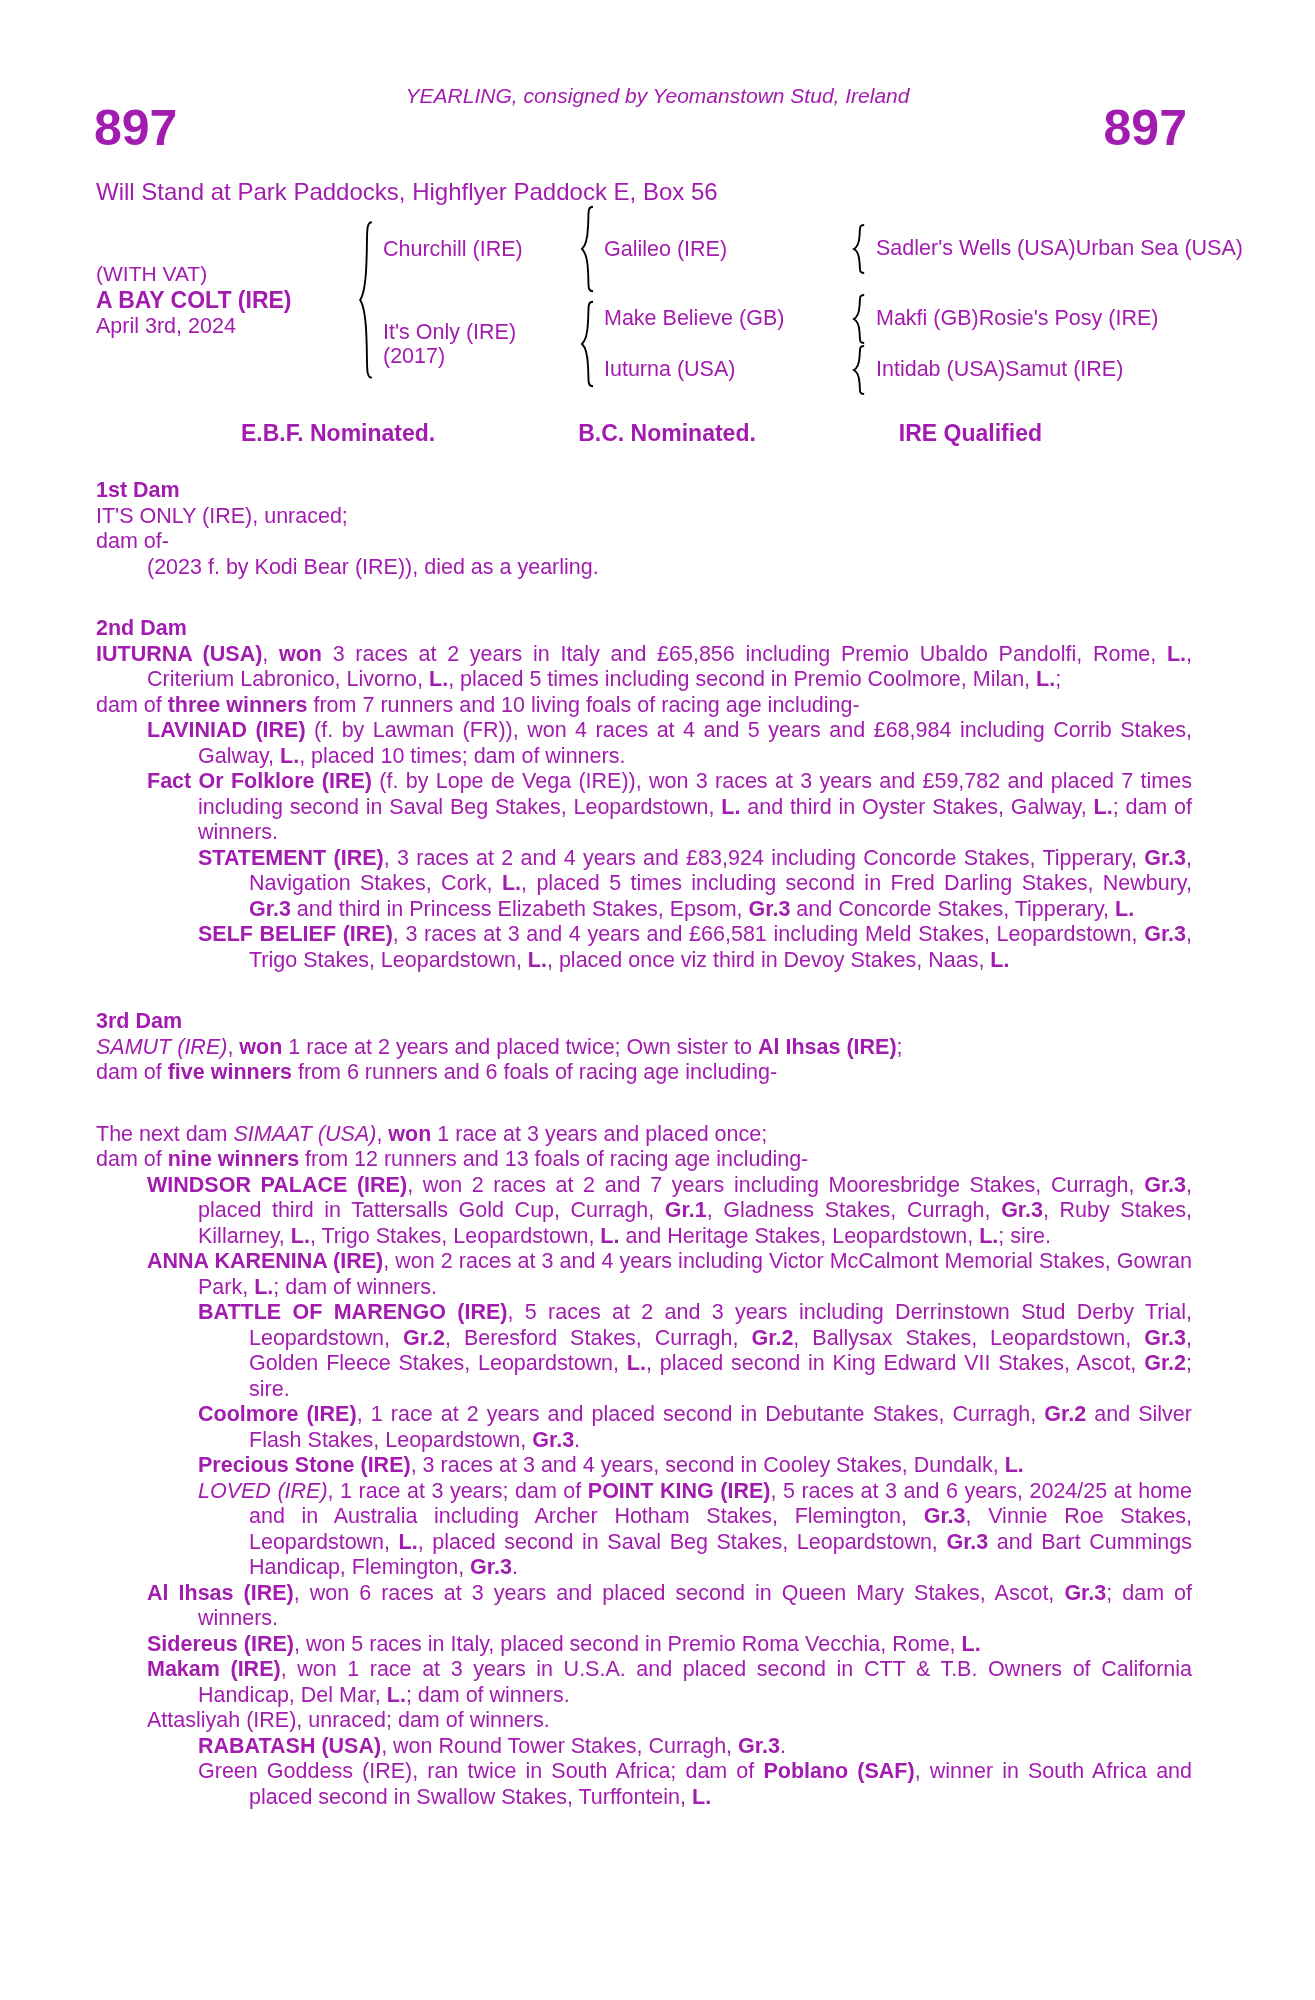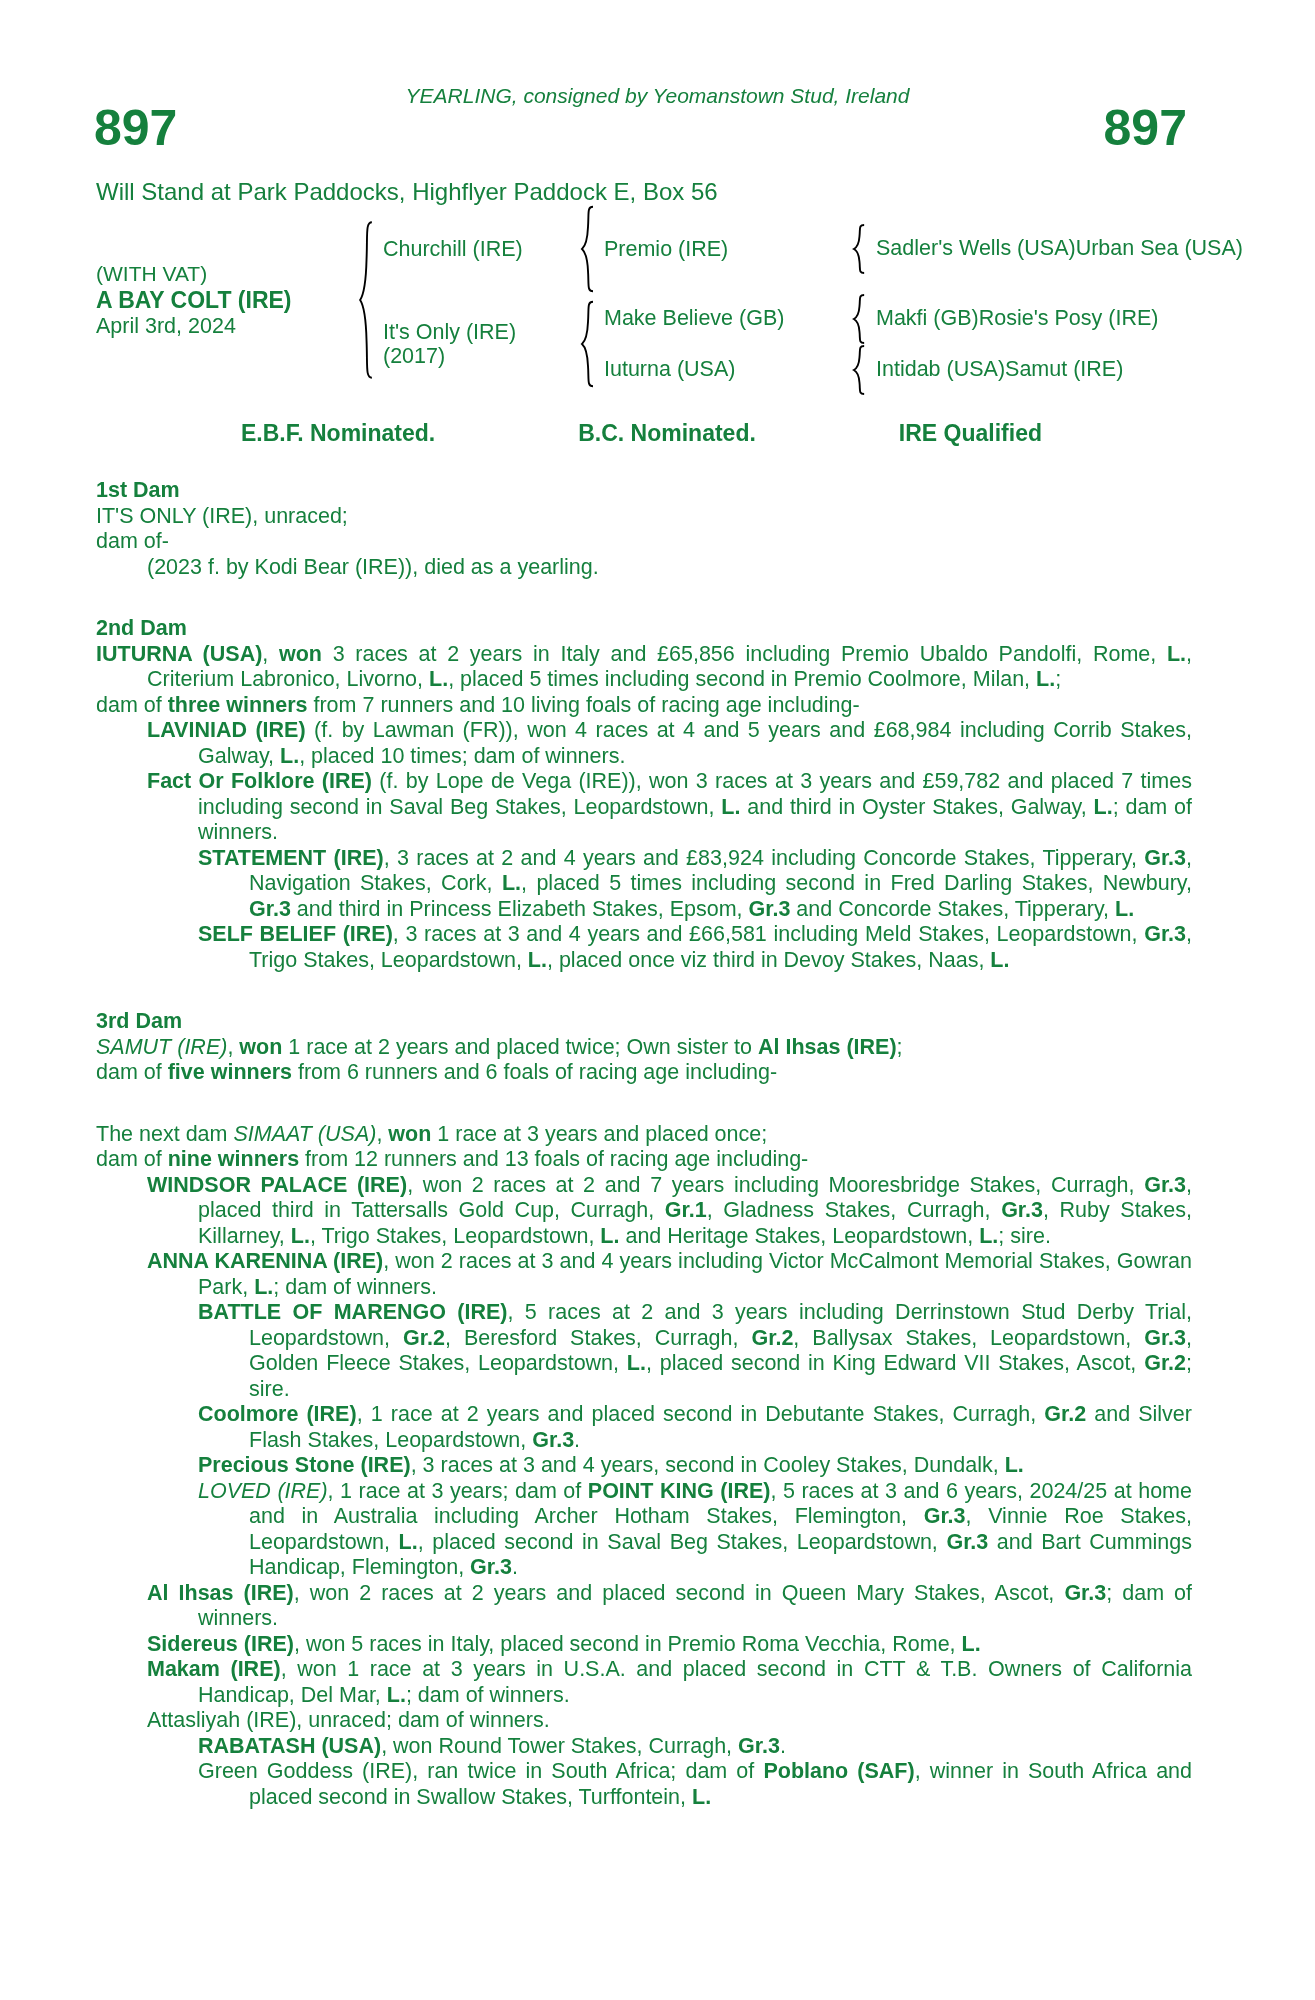"YEARLING, consigned by Yeomanstown Stud," .page { color: #15803d -> #a21caf }
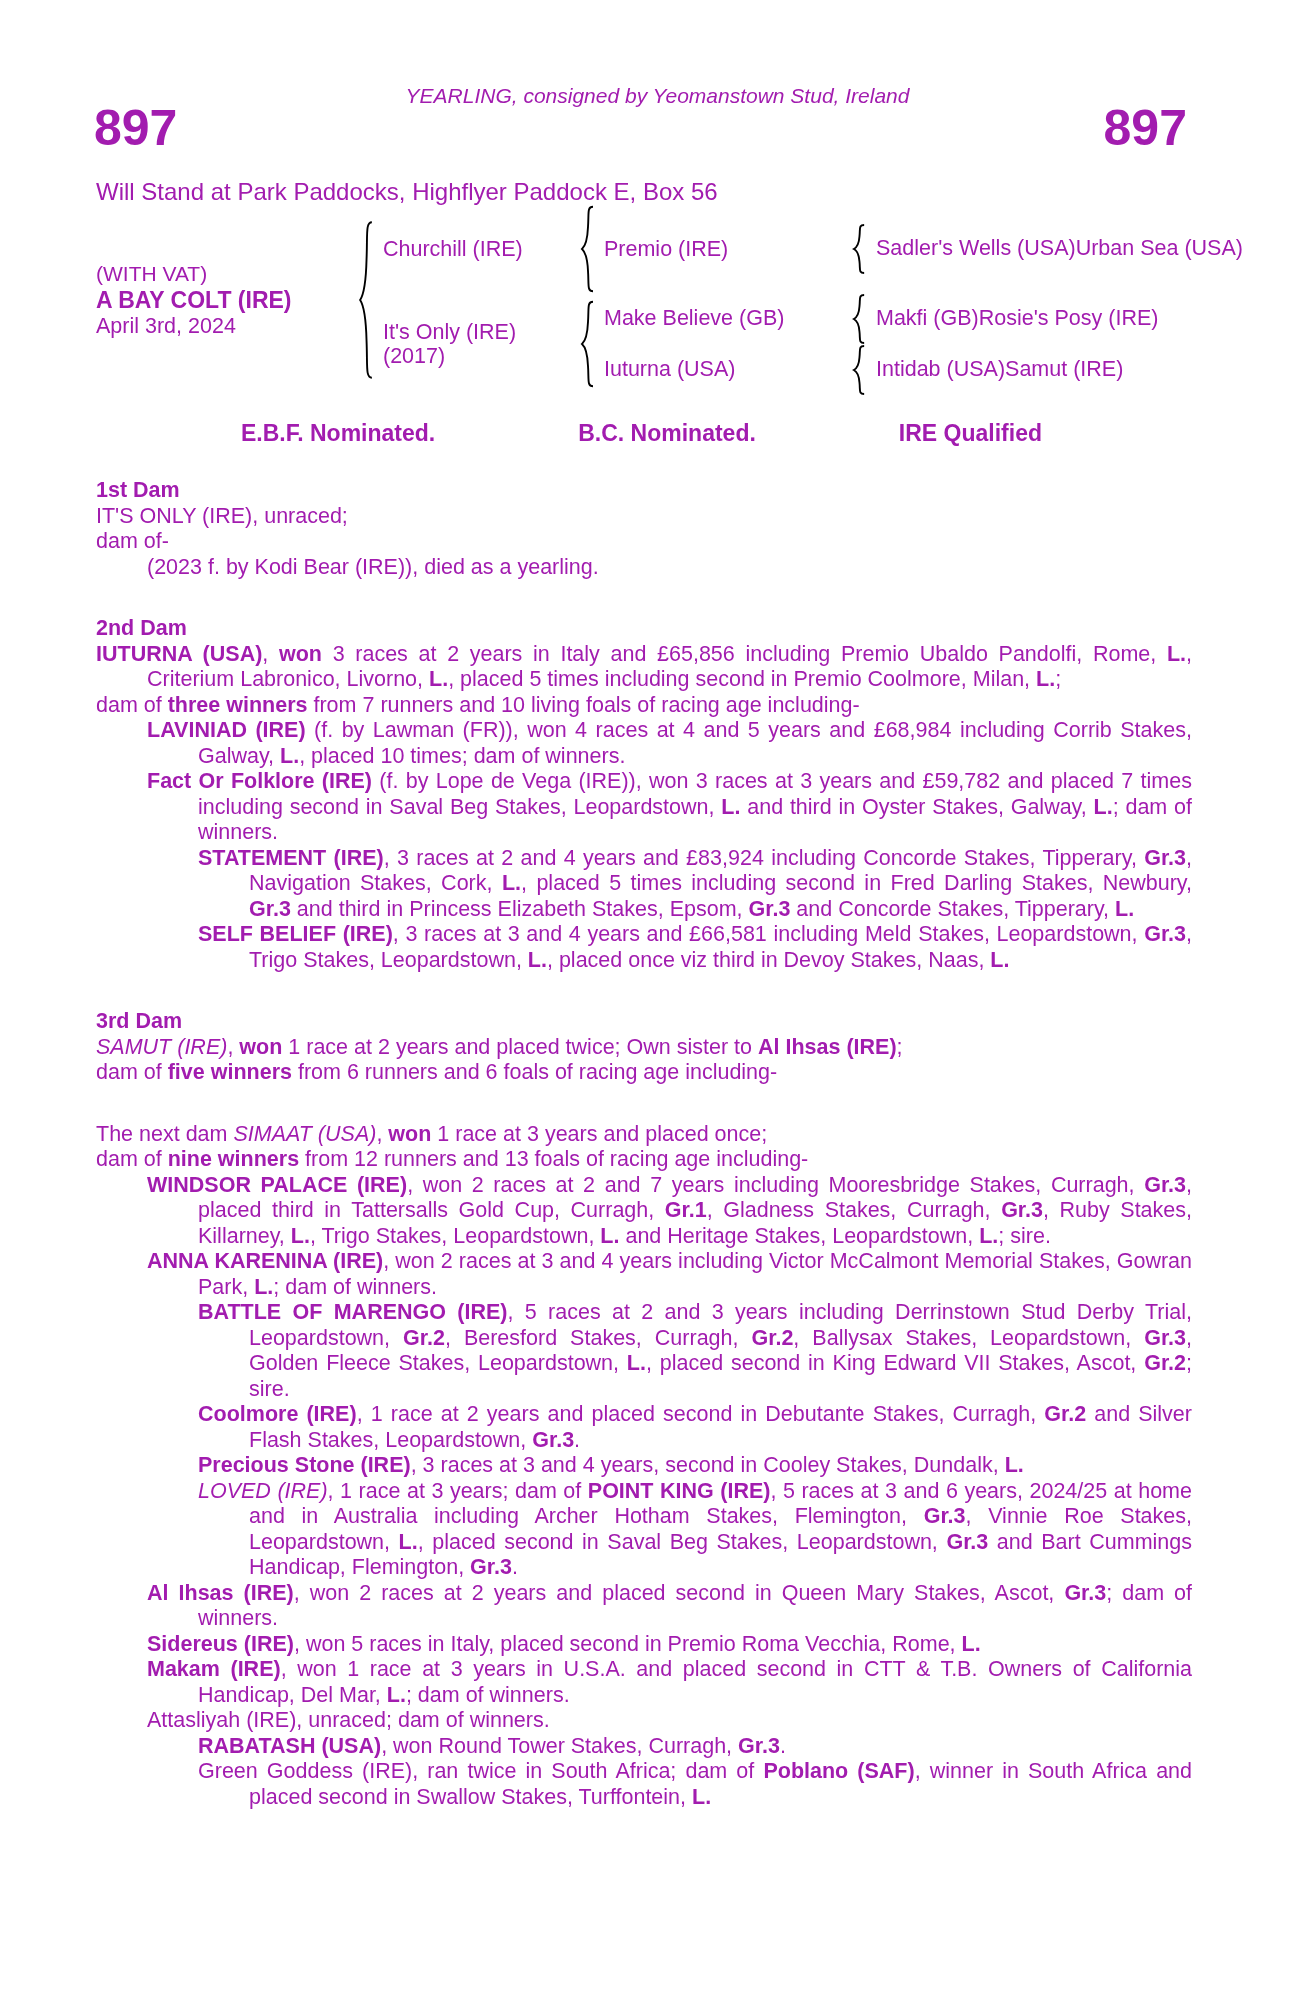"Premio (IRE)" div.gen3name { text: Premio -> Galileo }
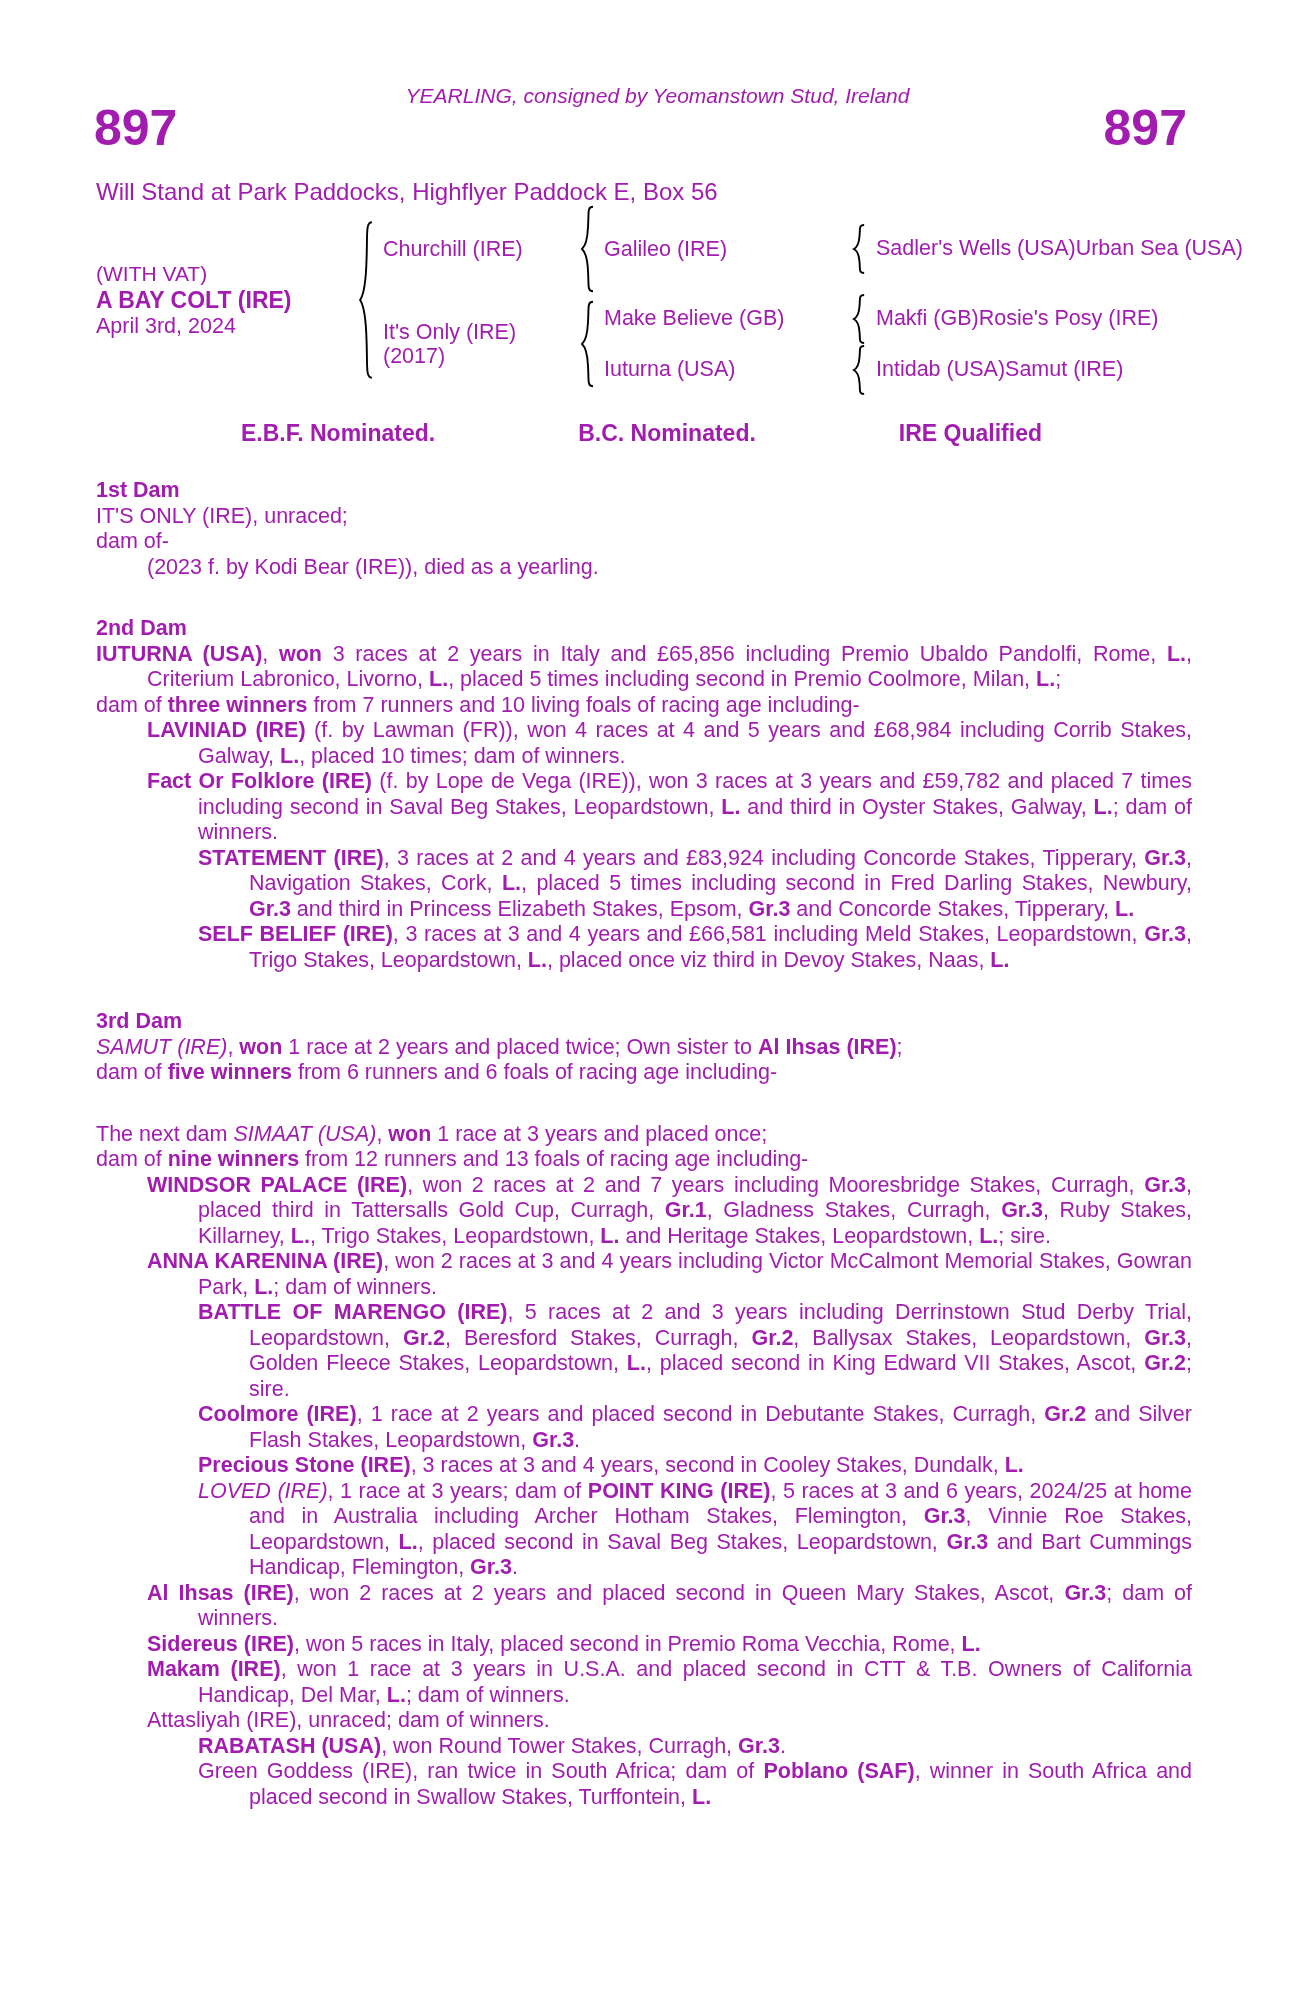", won 2 races at 2 years" span { text: 2 races at 2 -> 6 races at 3 }
